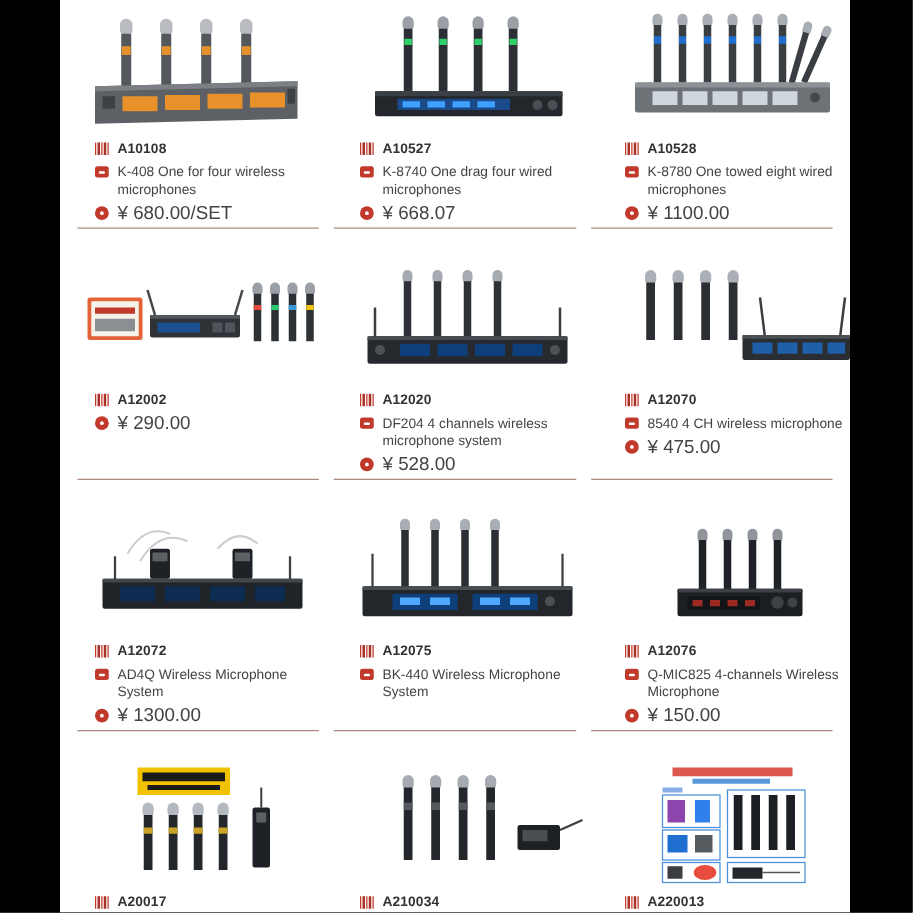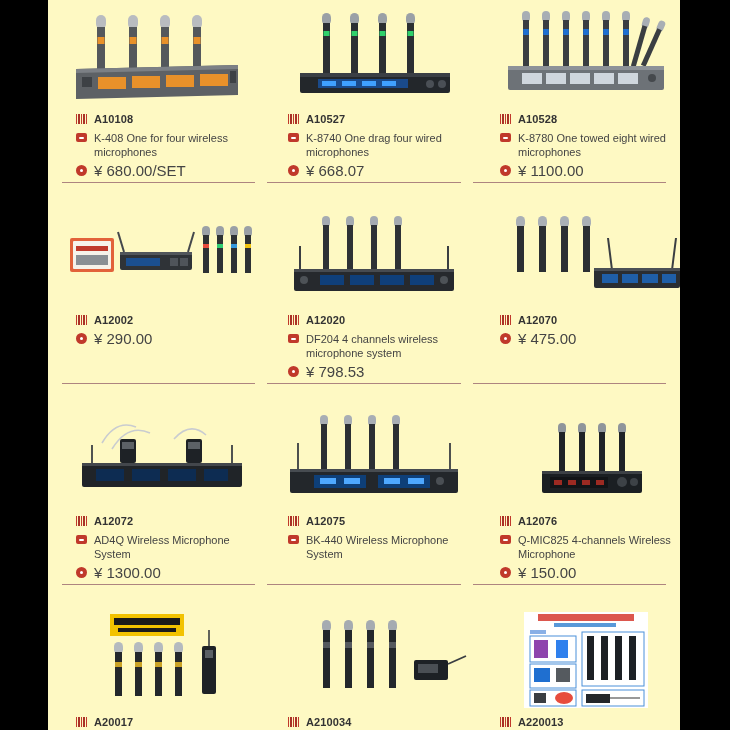"A10108" .page-canvas { background: #fef9c3 -> #ffffff }
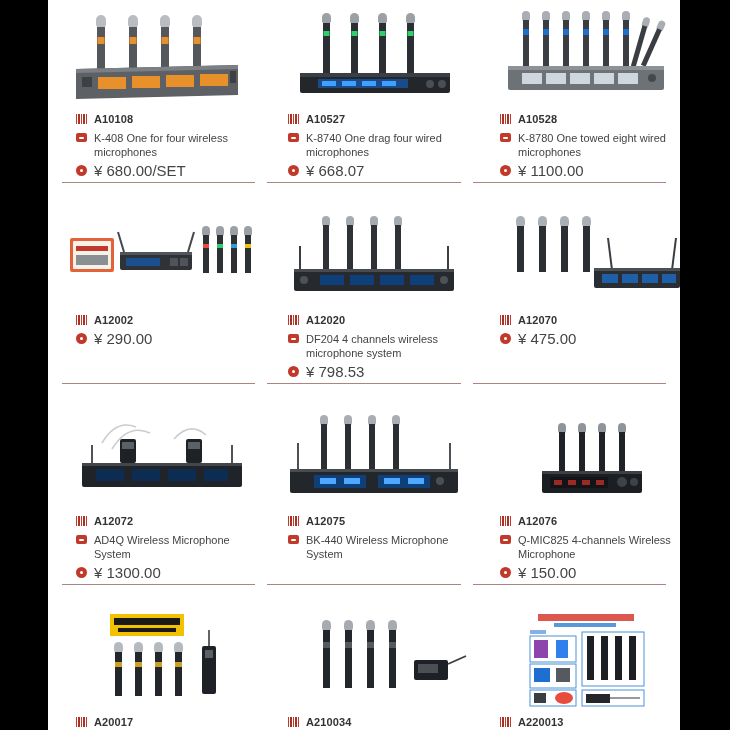"8540 4 CH wireless microphone" div.row-line { html: none -> <div> <span></span> <span>8540 4 CH wireless microphone</span> </div> }
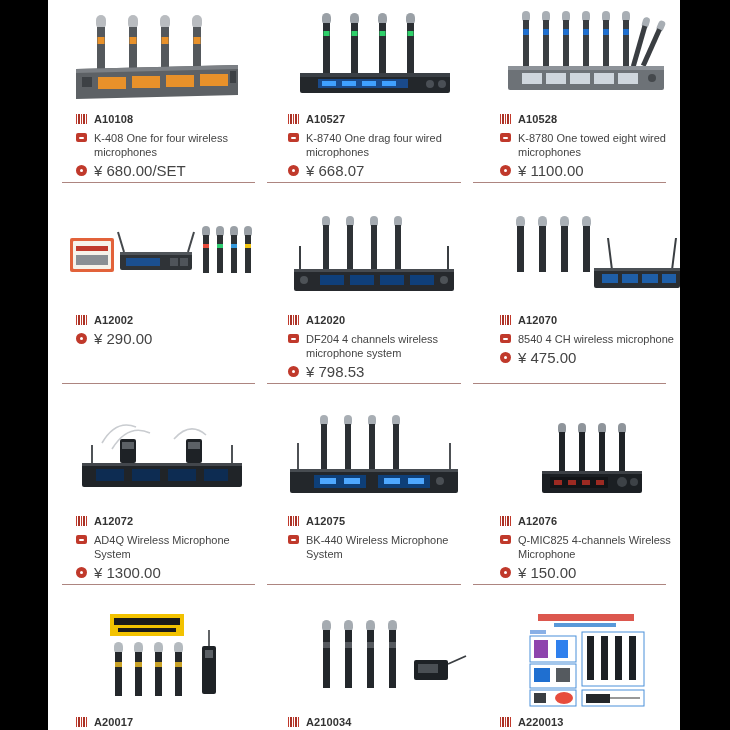"¥ 798.53" span.price-text { text: 798.53 -> 528.00 }
